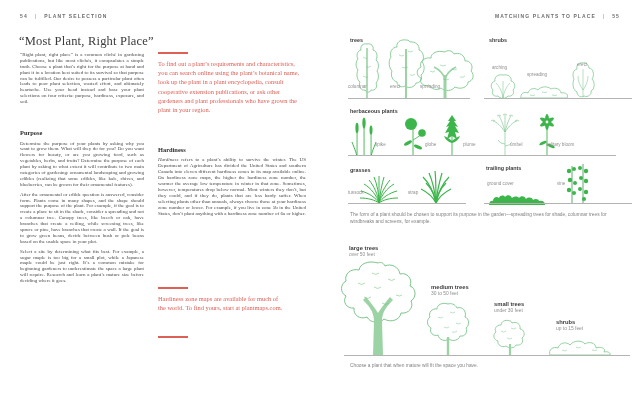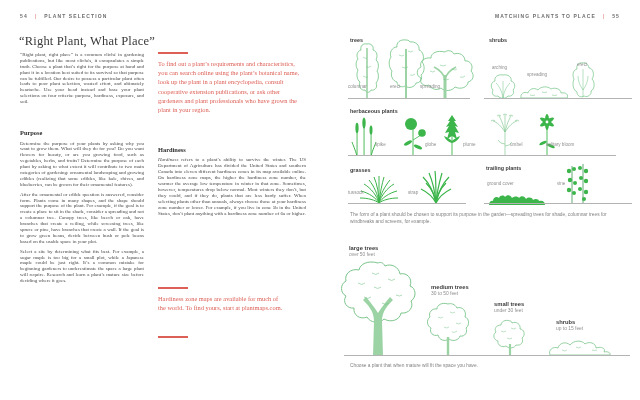"“Right Plant, What Place”" div.title { text: Right Plant, What -> Most Plant, Right }
